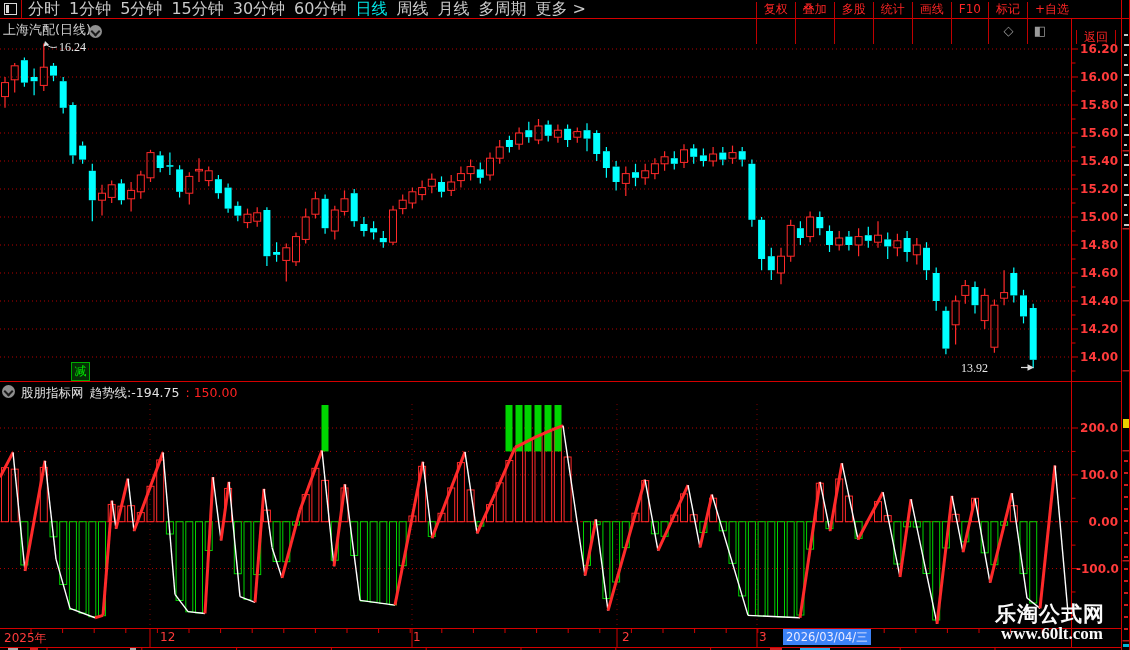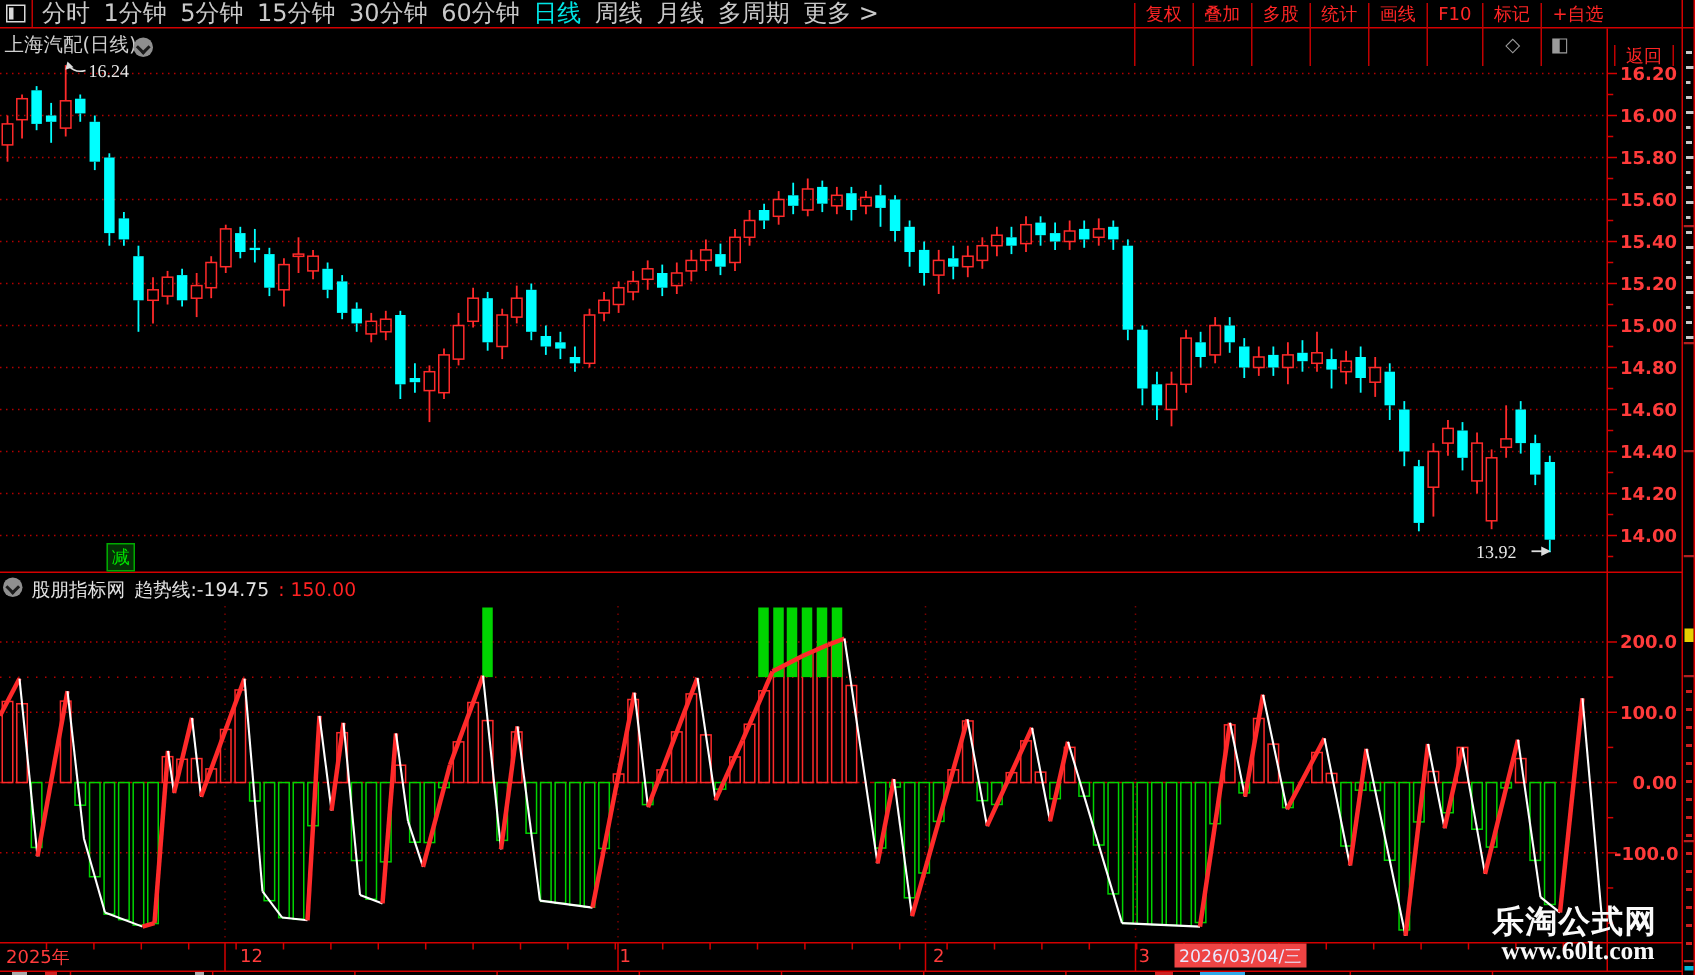"13.92" div.annot { left: 984px -> 961px }
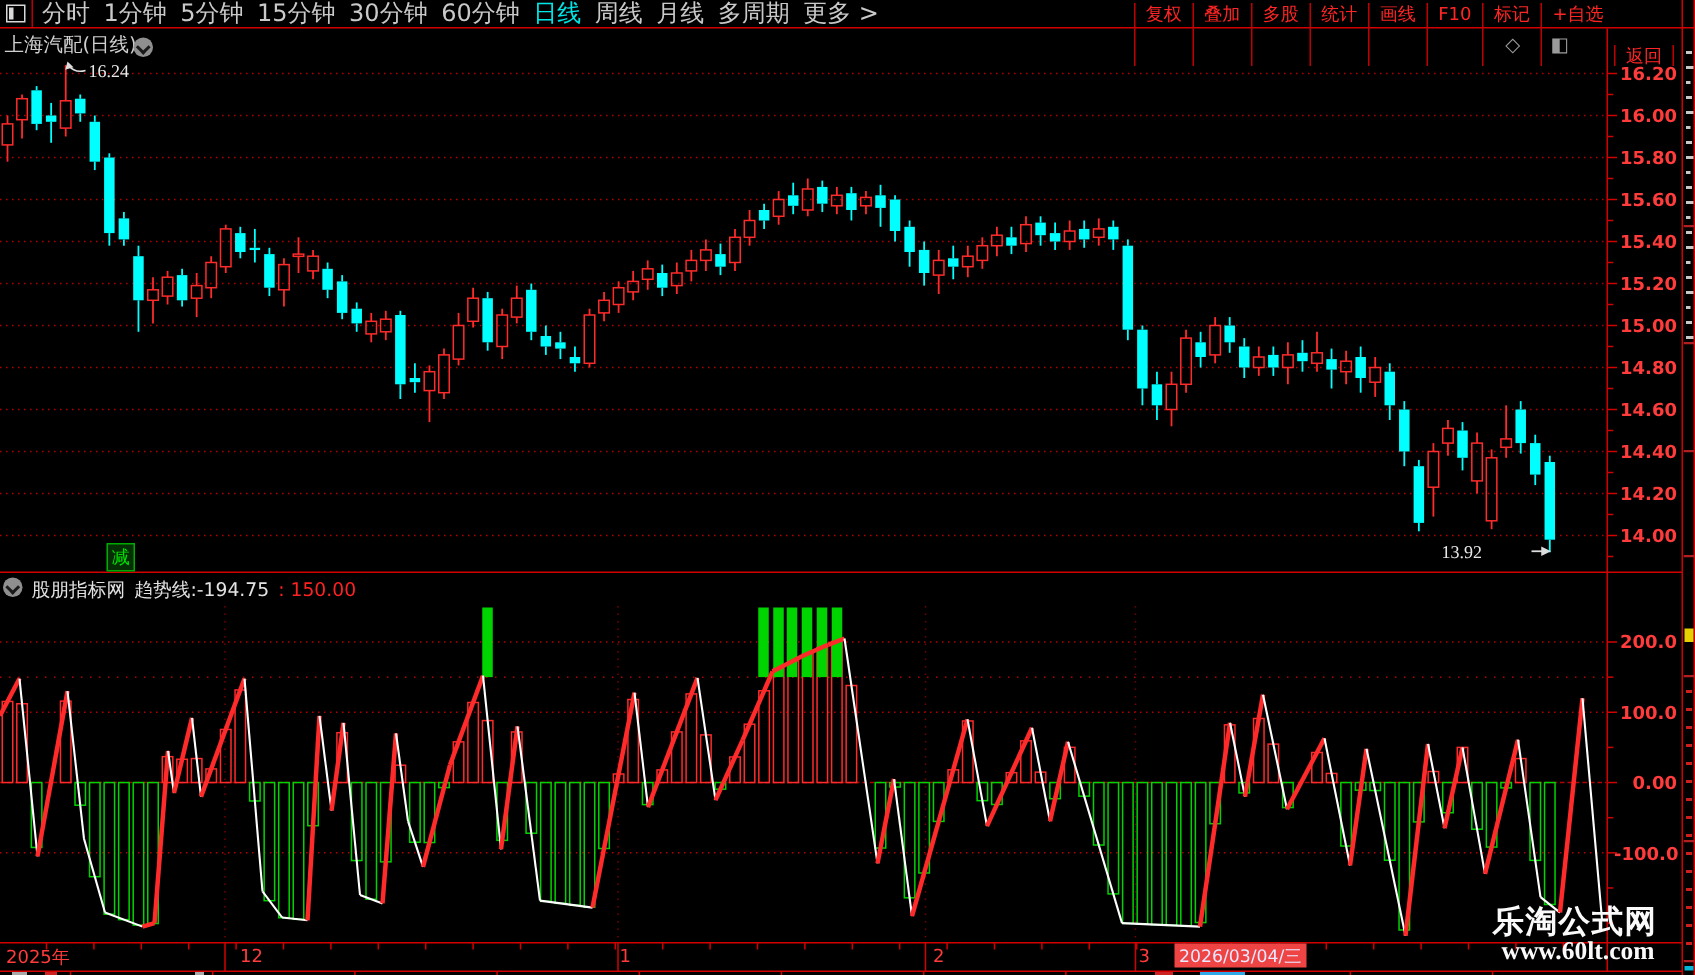"2026/03/04/三" #datebox { background: #ef4444 -> #3b82f6 }
